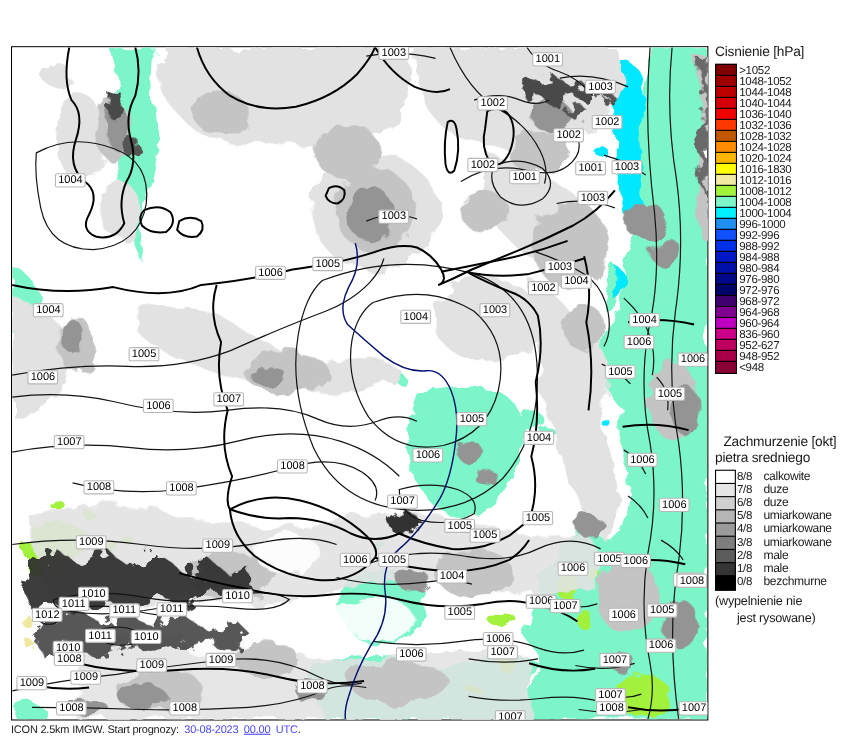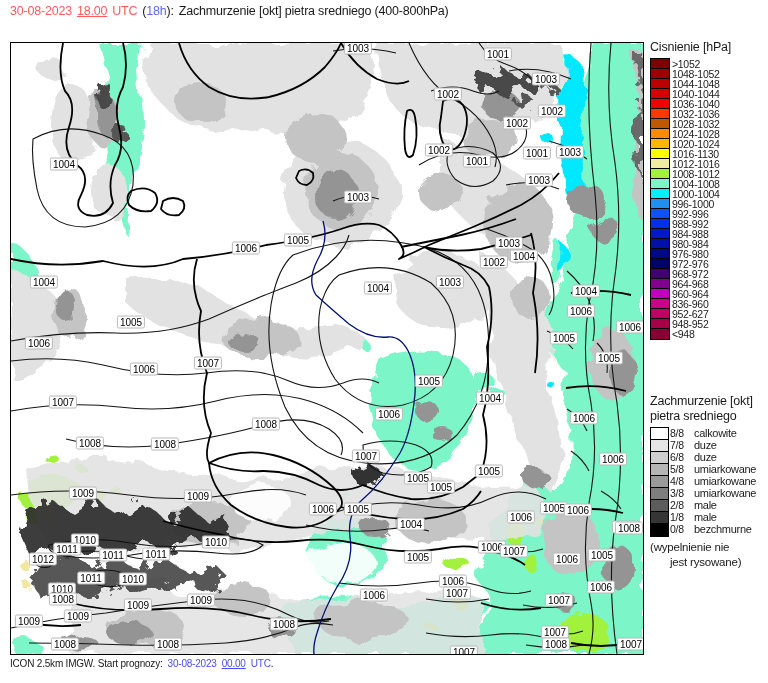"30-08-2023 18.00 UTC (18h): Zachmurzenie" div { html: <div><span>30-08-2023</span><span>18.00</span><span>UTC</span><span>(</span><span>18h</span><span>):</span><span>Zachmurzenie [okt] pietra sredniego (400-800hPa)</span></div> -> none }
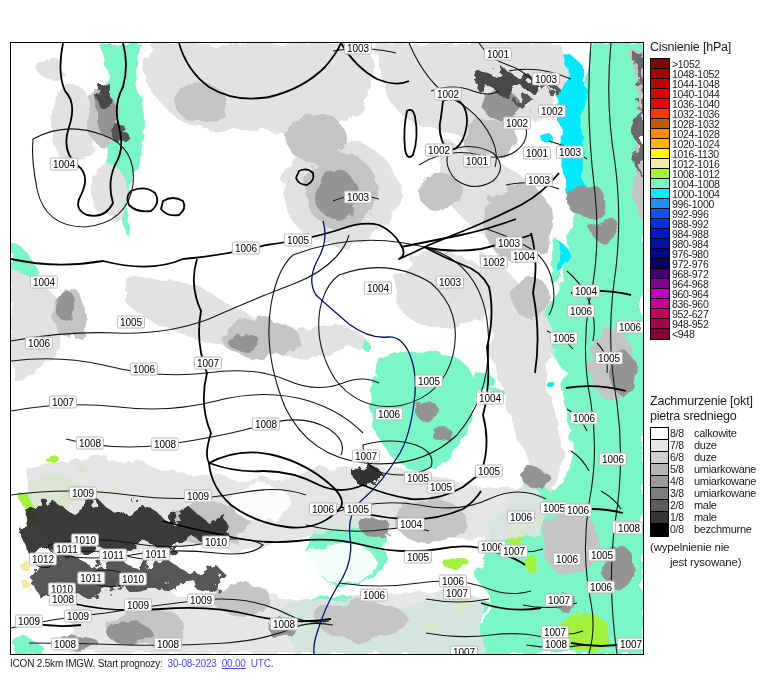"1016-1130" span.plabel { text: 1016-1130 -> 1016-1830 }
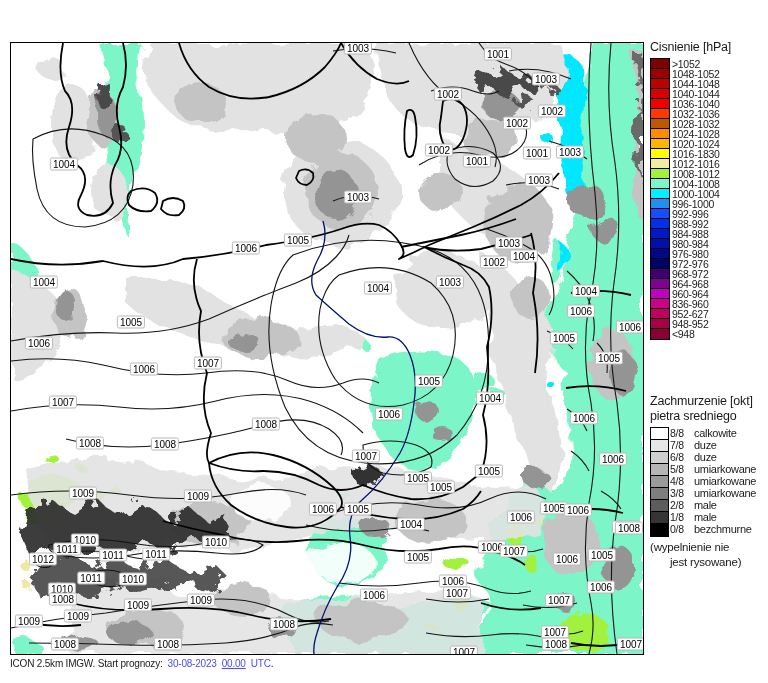"Zachmurzenie [okt]" div.sub { text-align: none -> center }
